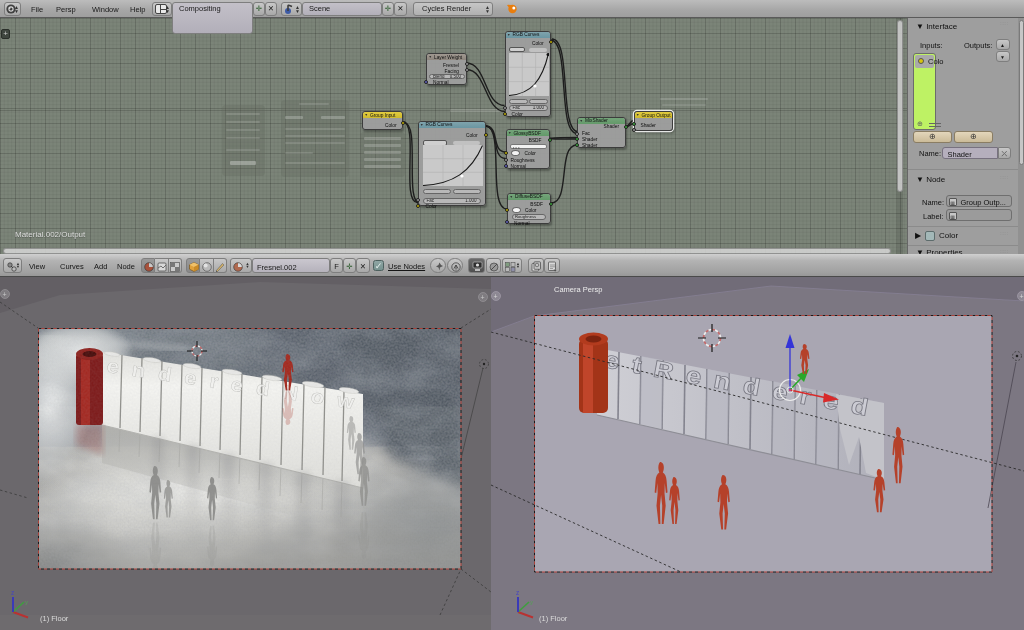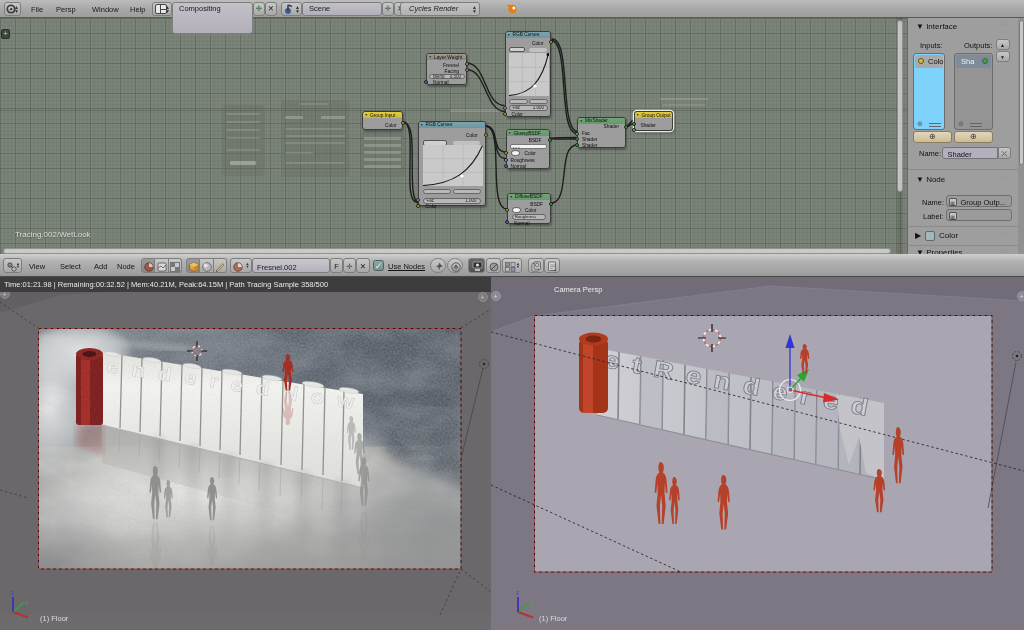"Cycles Render" div.fld { font-style: italic -> none; left: 400px -> 413px }
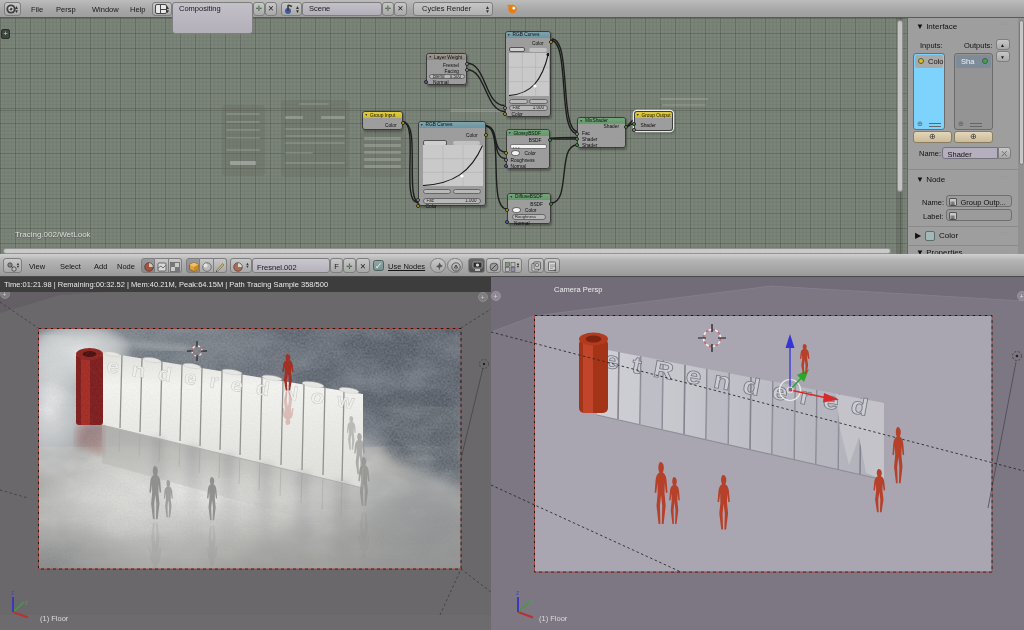"Colo" div { background: #7dd3fc -> #bef264; width: 32px -> 23px }
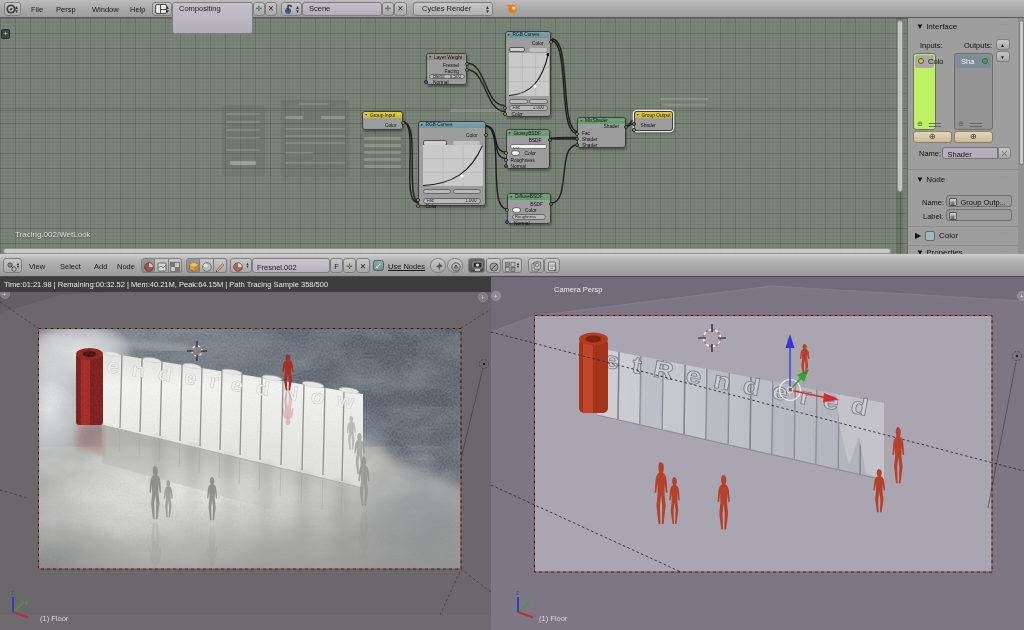"Sha" div { html: <div> <div></div> <span>Sha</span> <div></div> <span>⊕</span> <span></span> </div> -> none }
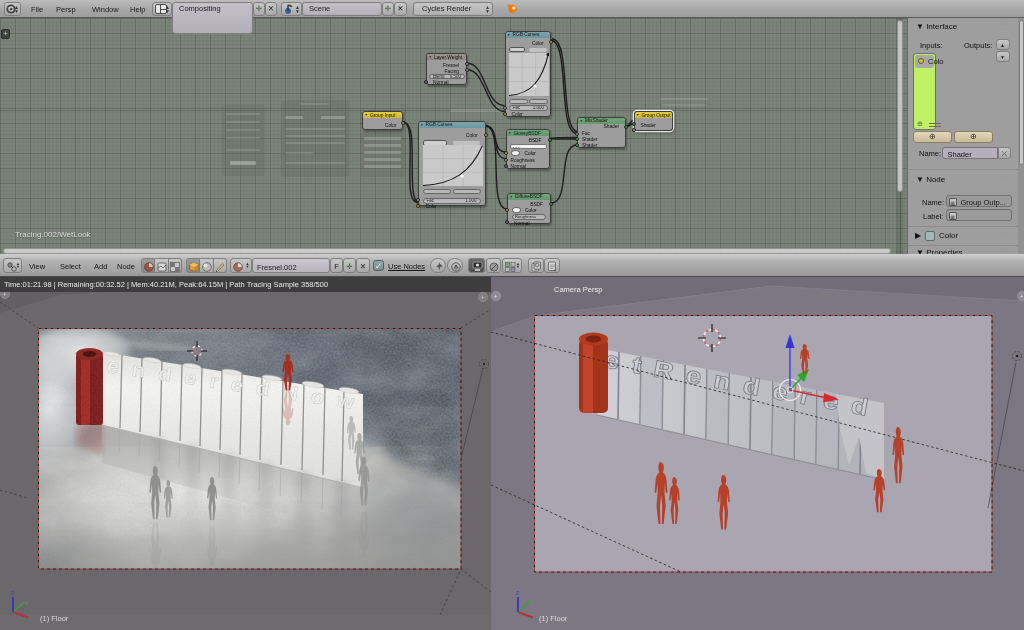"Tracing.002/WetLook" div.abs { text: Tracing.002/WetLook -> Material.002/Output }
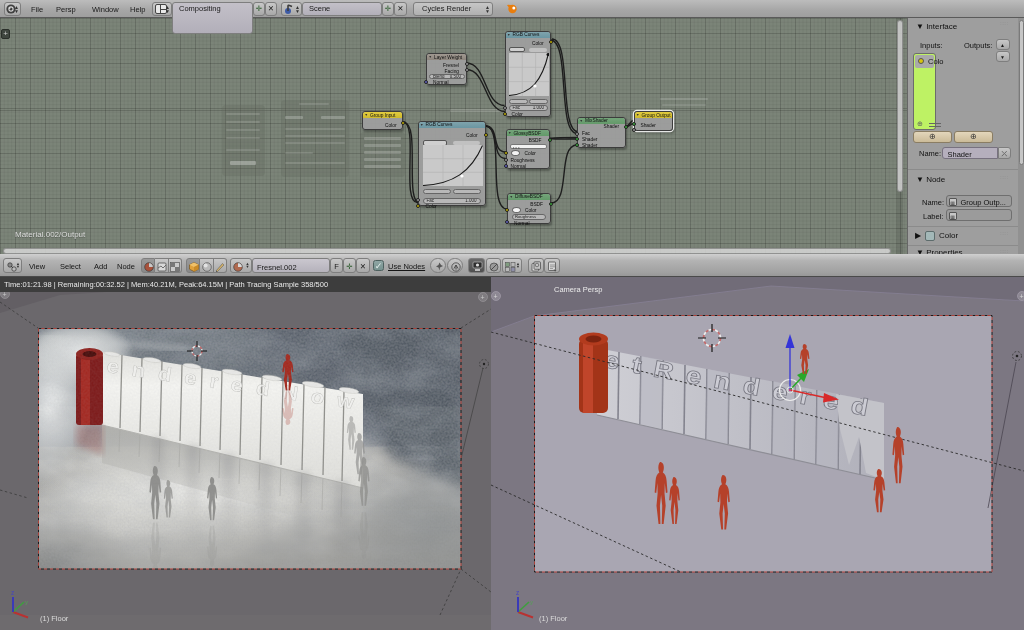"Select" span.menu { text: Select -> Curves }
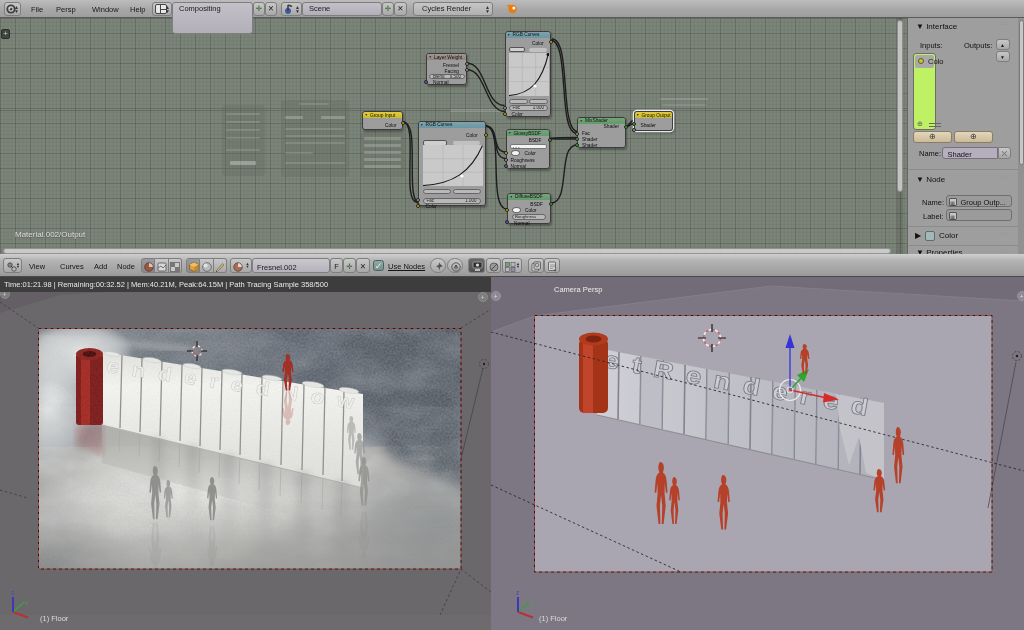"Time:01:21.98 | Remaining:00:32.52 |" div { html: <div>Time:01:21.98 | Remaining:00:32.52 | Mem:40.21M, Peak:64.15M | Path Tracing Sample 358/500</div> -> none }
